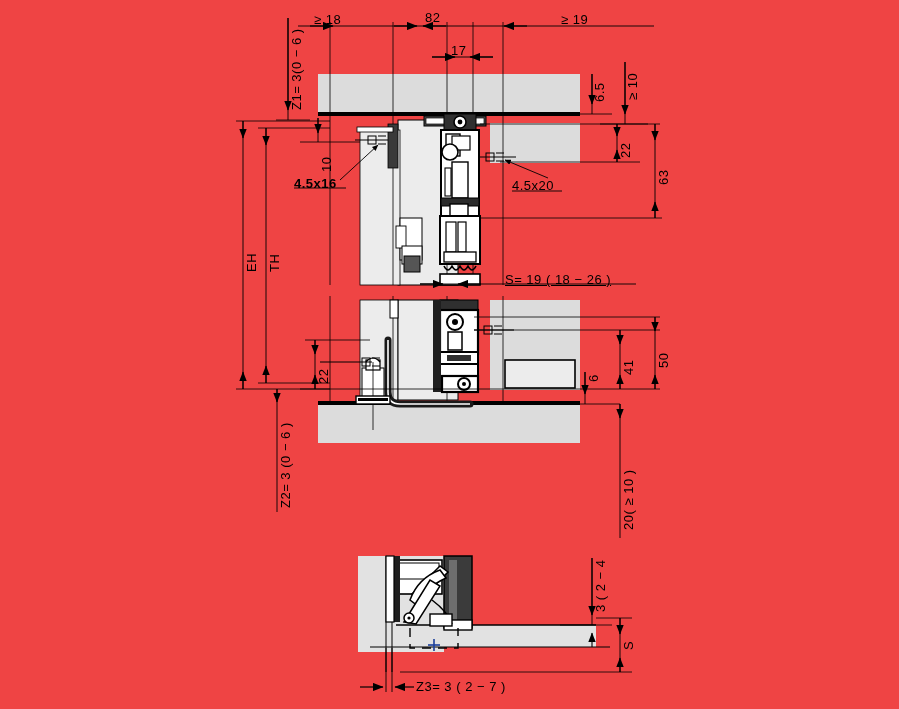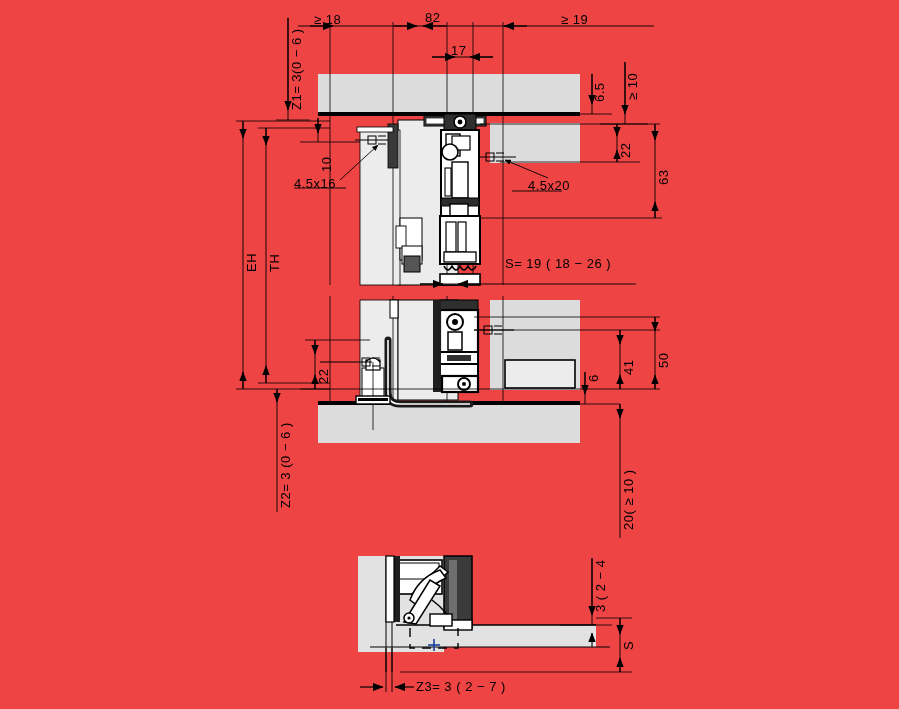"4.5x16" div.lbl { font-weight: none -> bold }
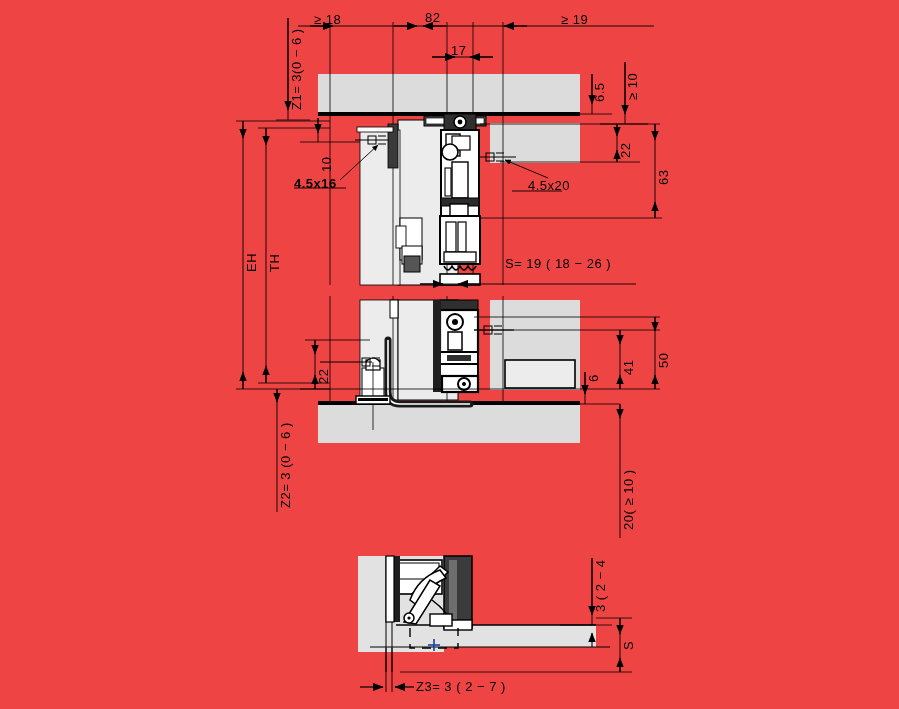"4.5x20" div.lbl { margin-left: 16px -> none }
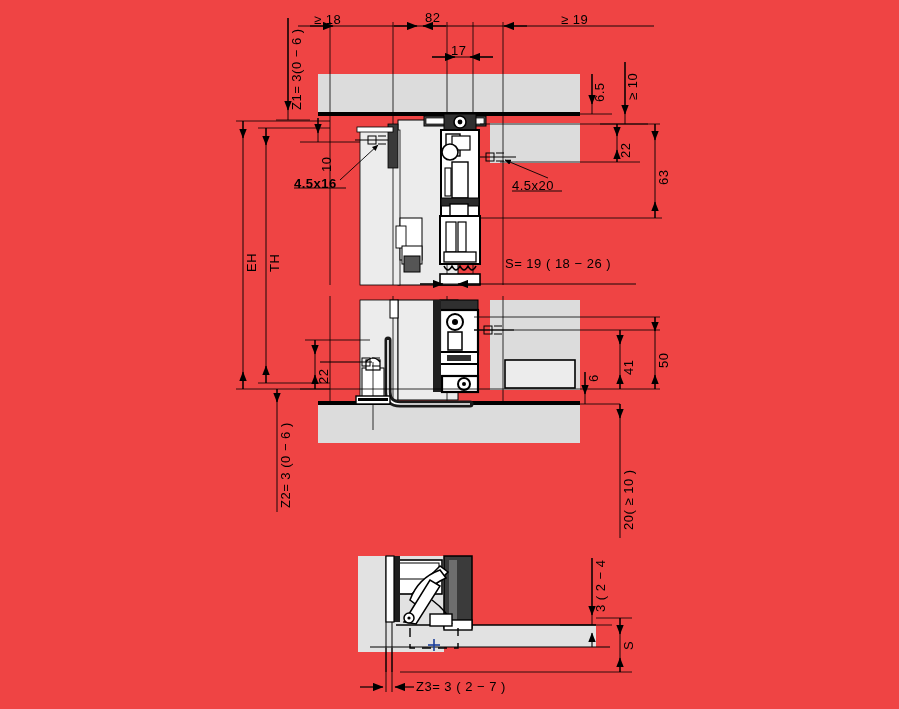"S= 19 ( 18 −" div.lbl { text-decoration: none -> underline; top: 256px -> 272px }
